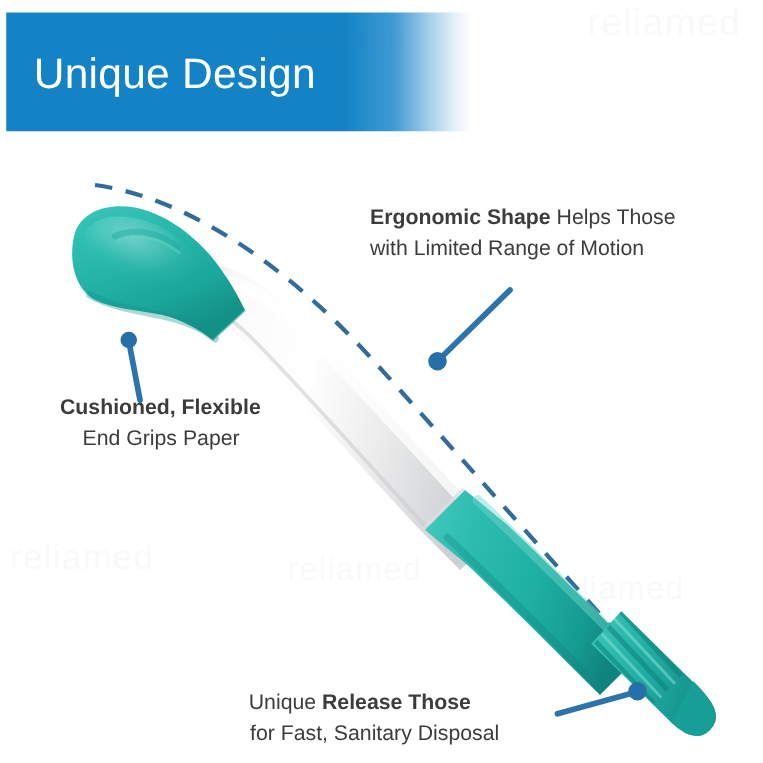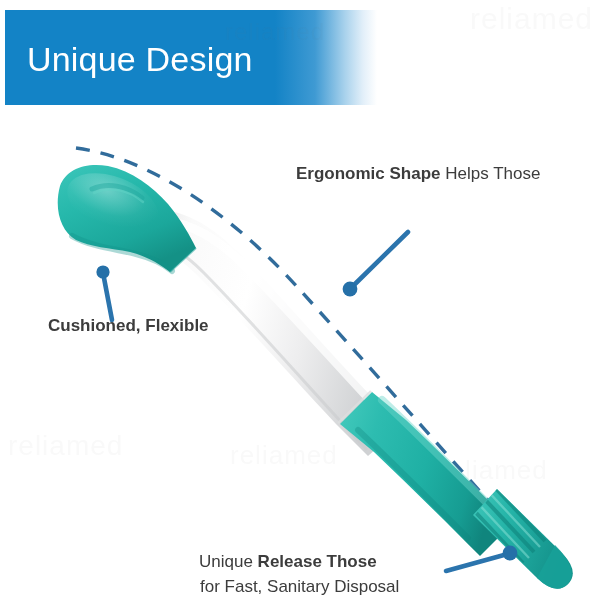"with Limited Range of Motion" span.reg { html: none -> <span>with Limited Range of Motion</span> }
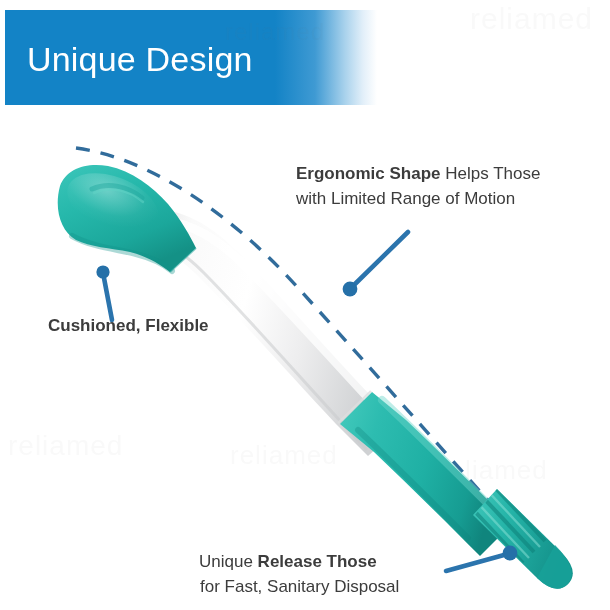"End Grips Paper" span.reg { html: none -> <span>End Grips Paper</span> }
